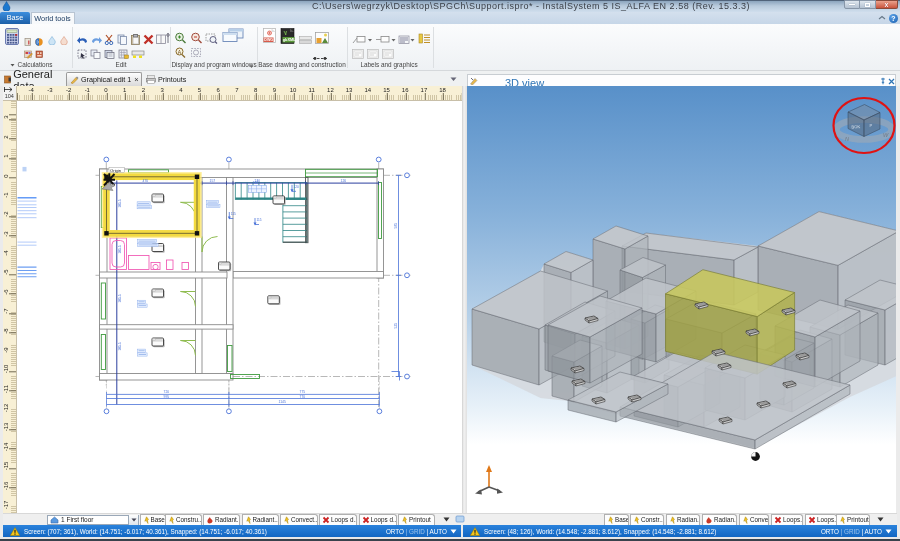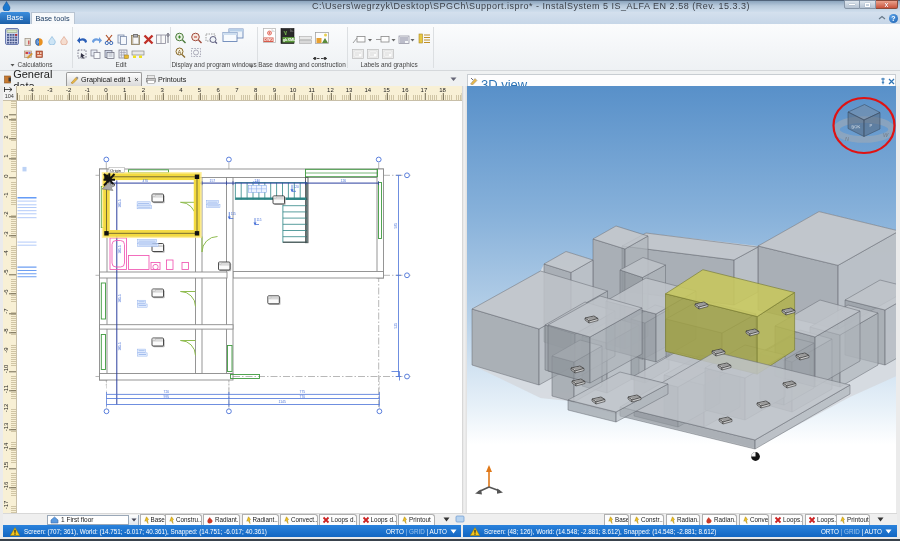"Base tools" div.abs { text: Base -> World }
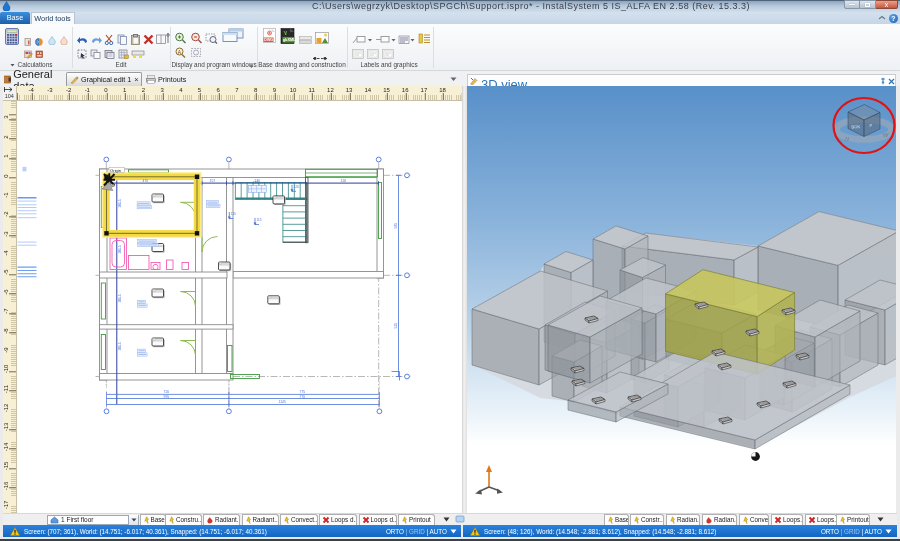"3D view" div.abs { font-size: 13px -> 11px; left: 481px -> 505px }
